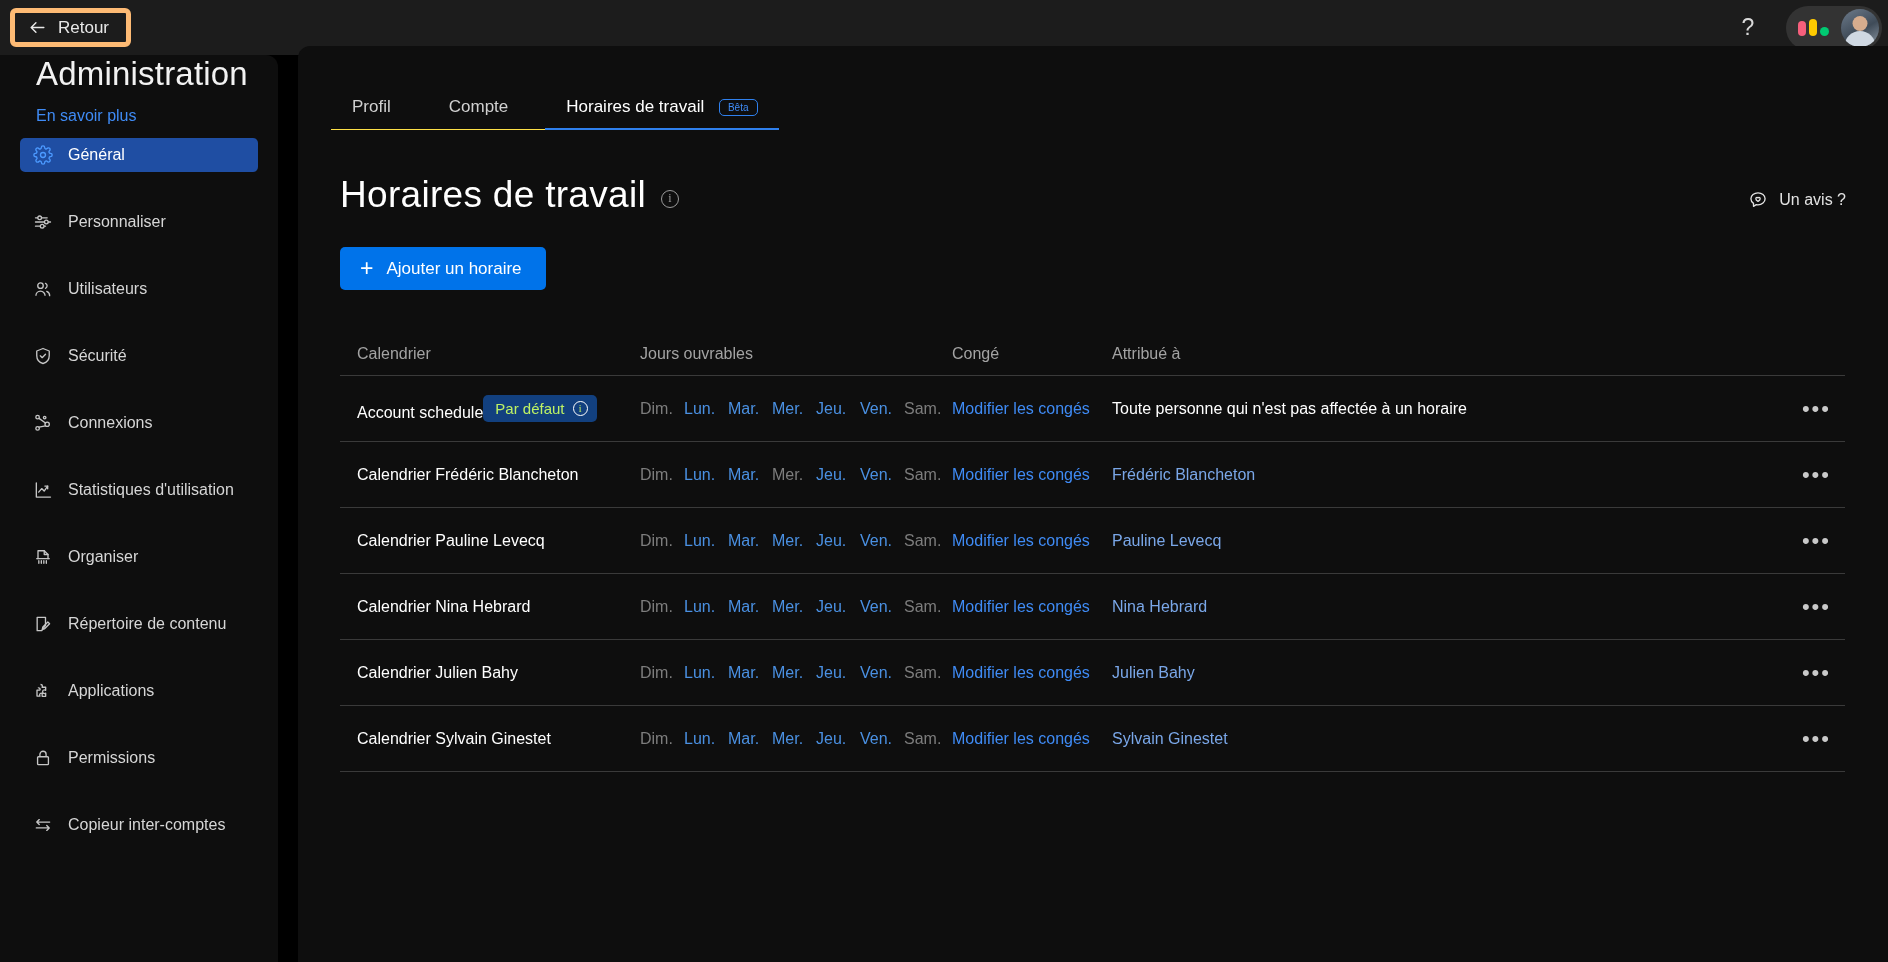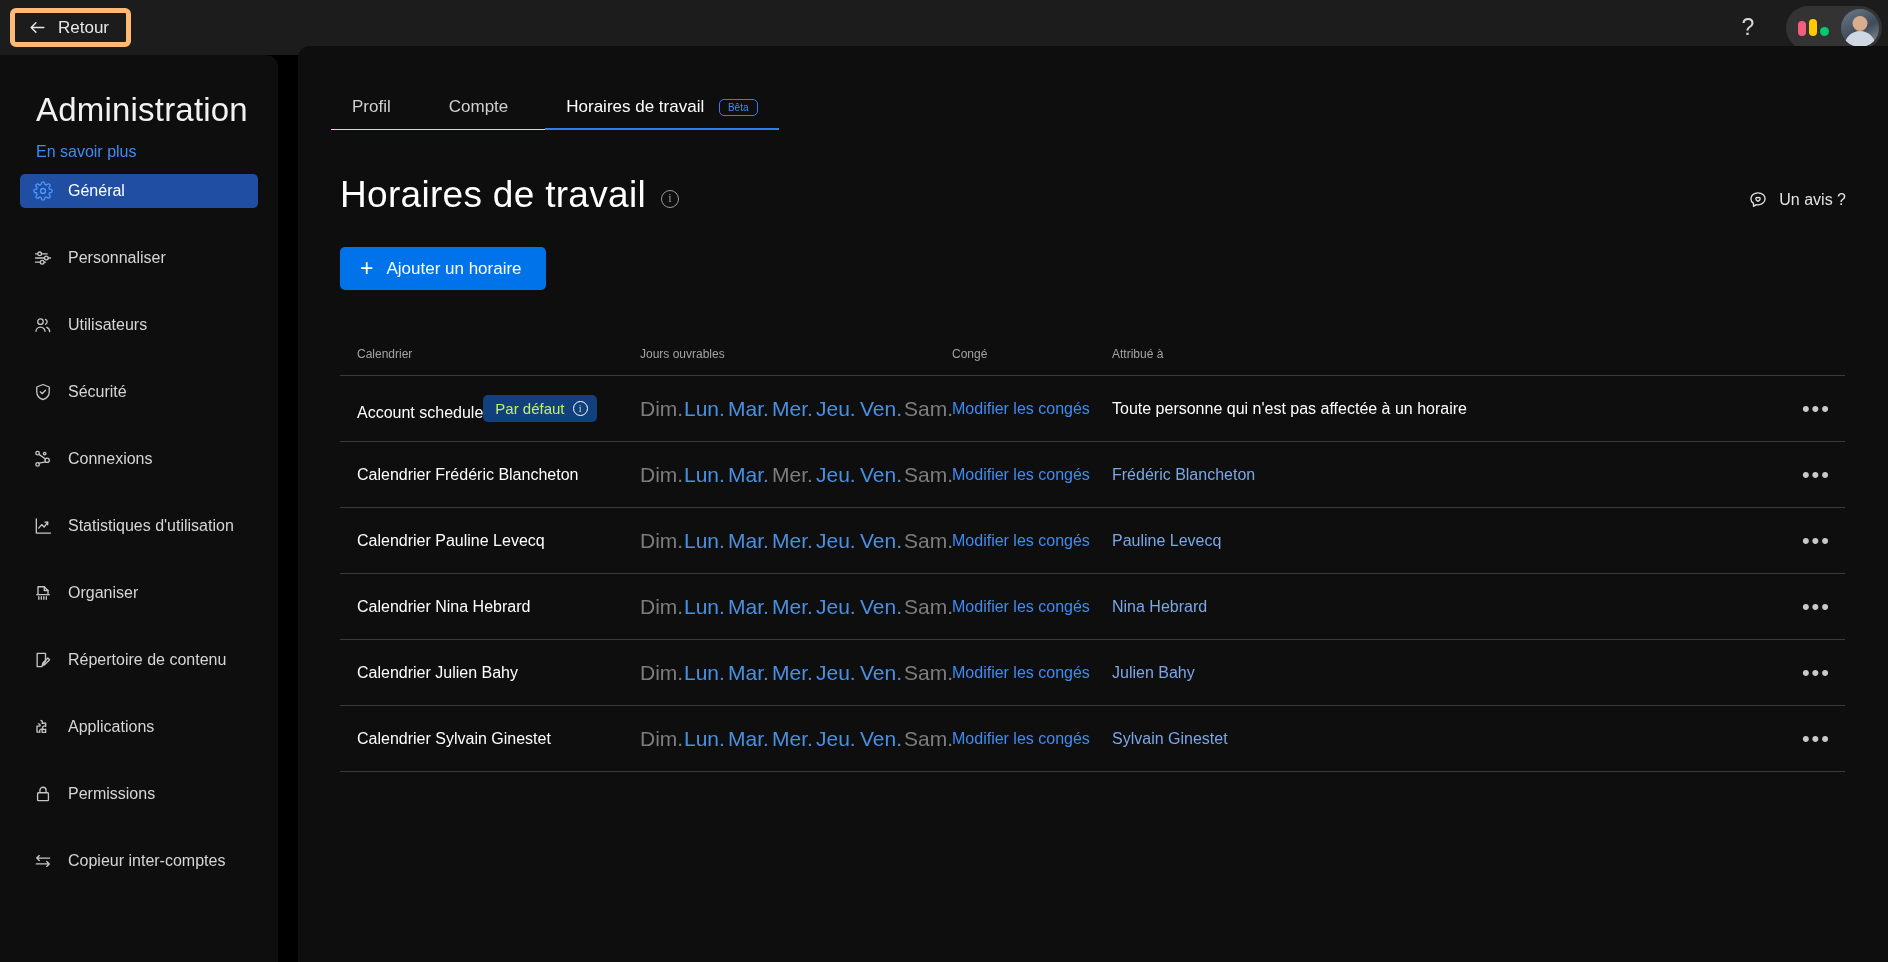"Administration" .sidebar { padding-top: 36px -> none }
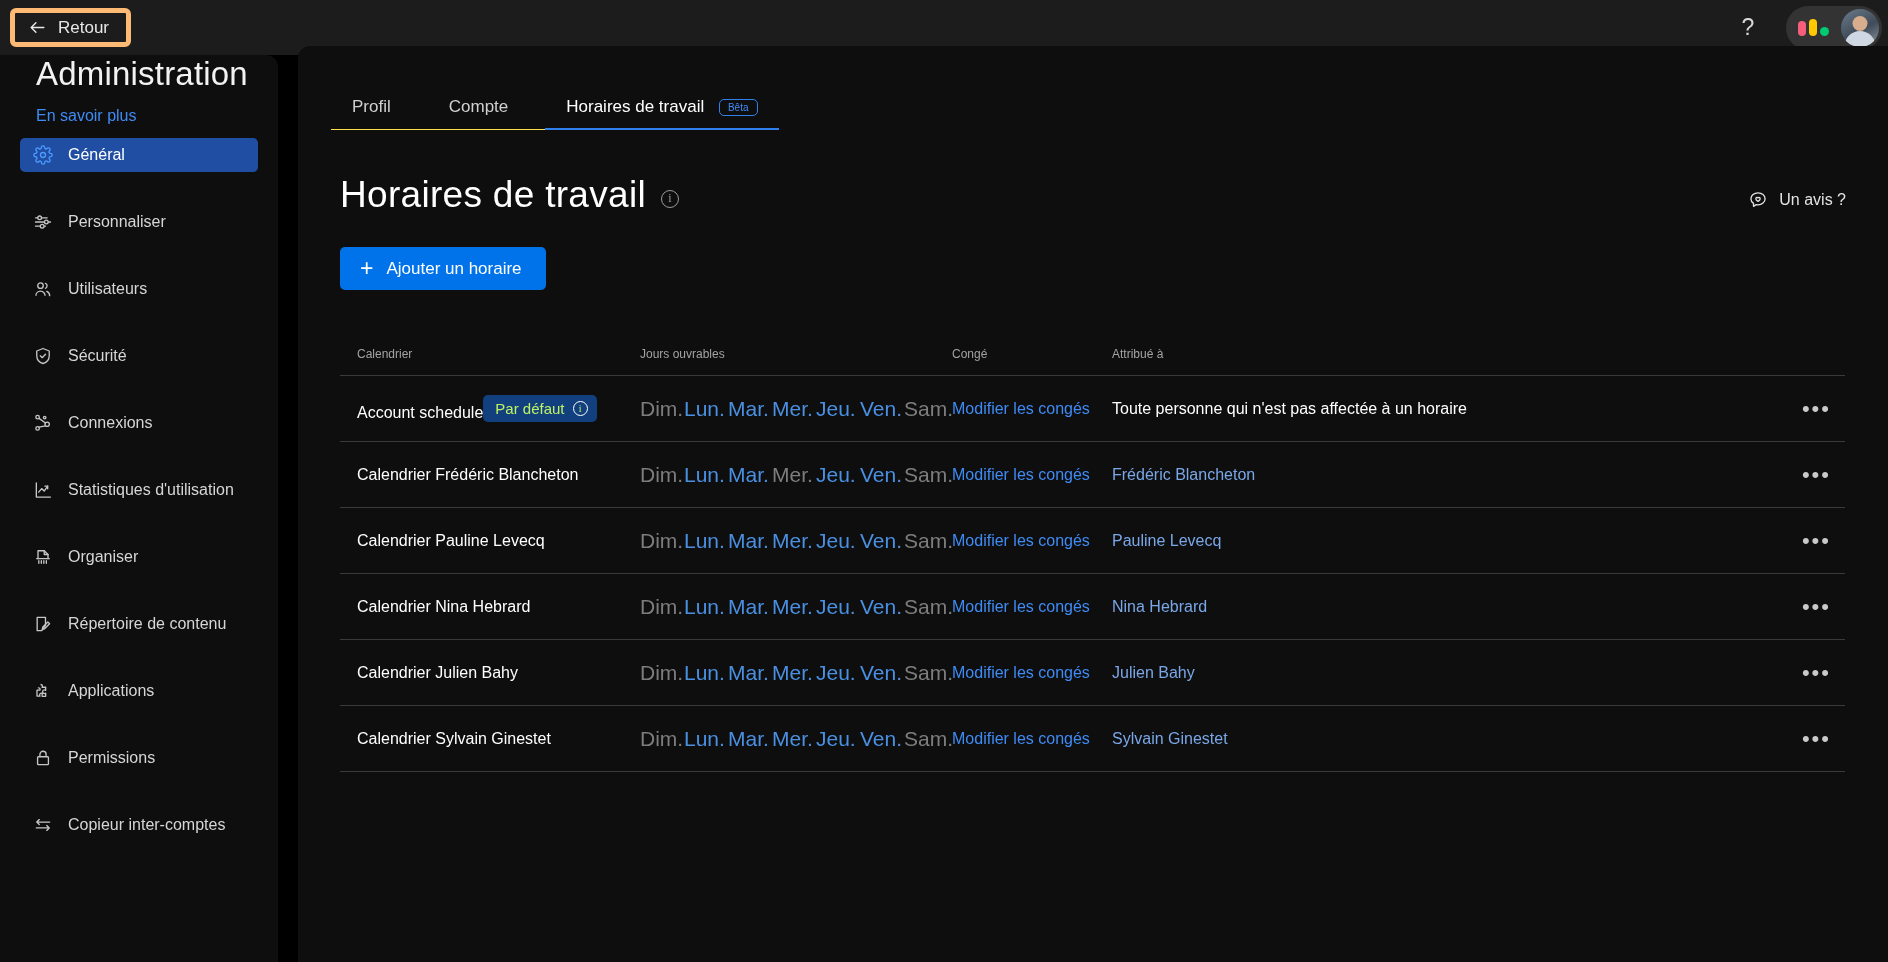"Calendrier" .tbl-head { font-size: 12px -> 16px }
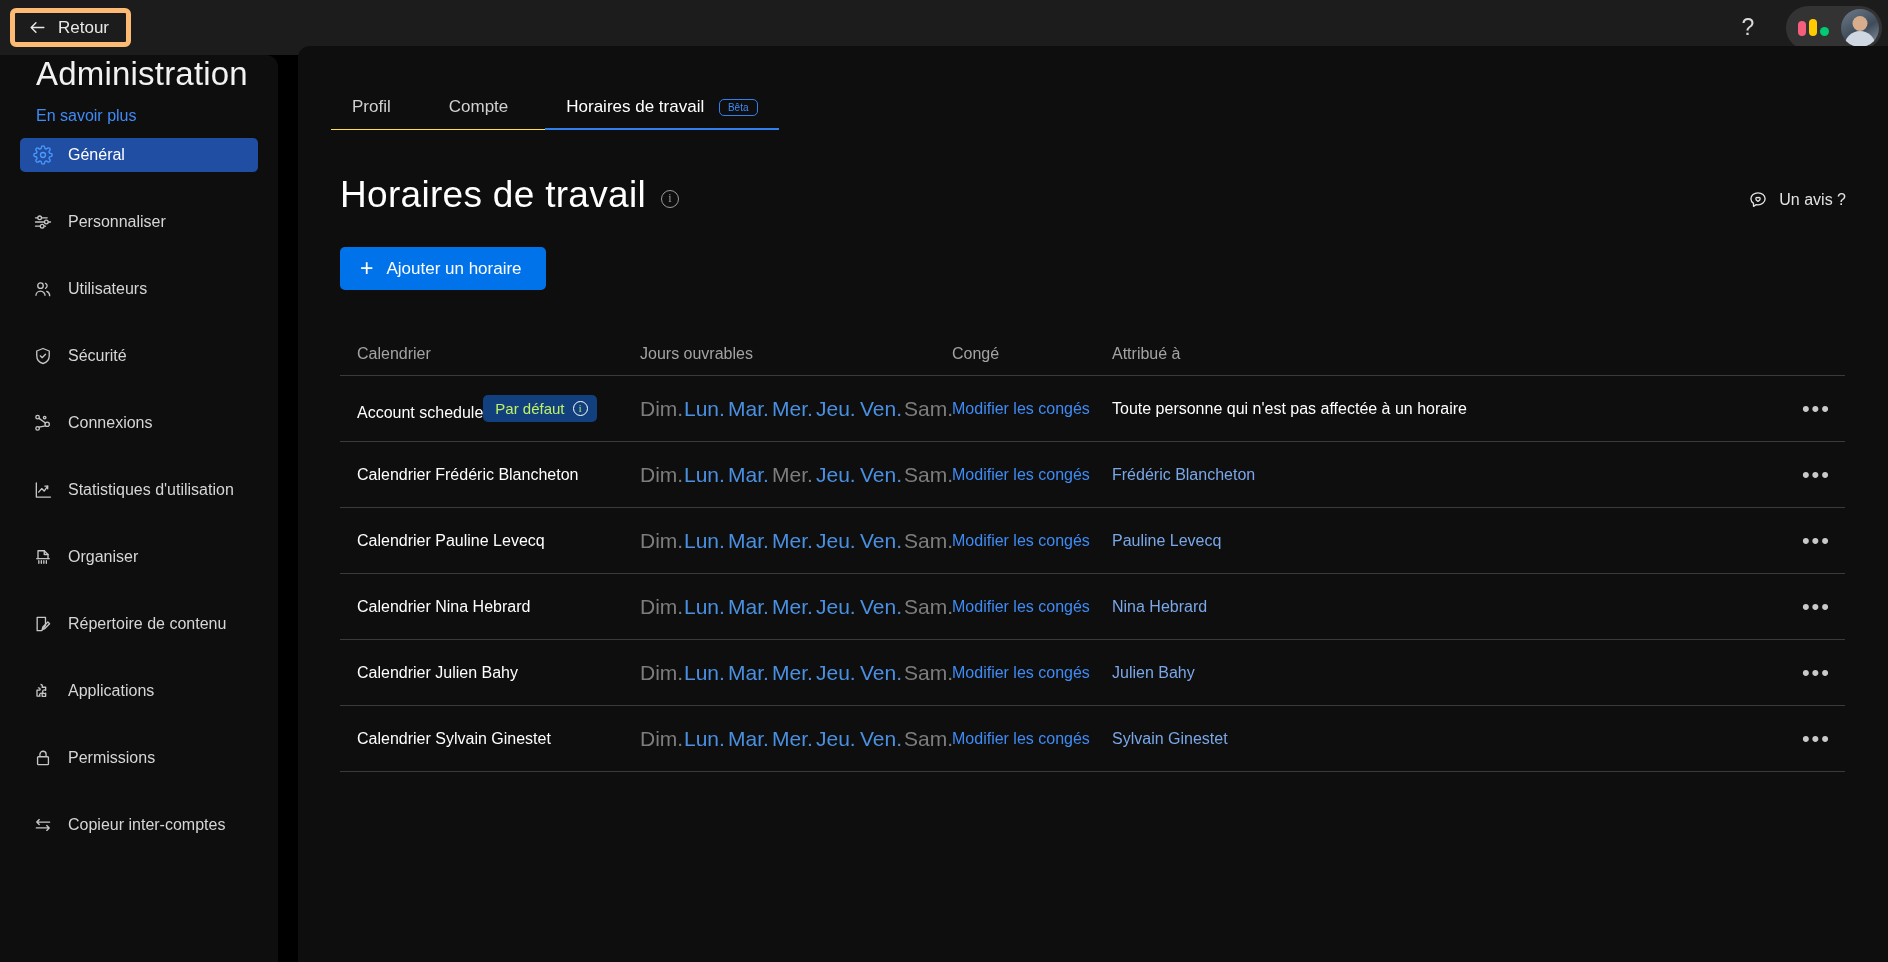"Dim." .day { font-size: 21px -> 16px }
